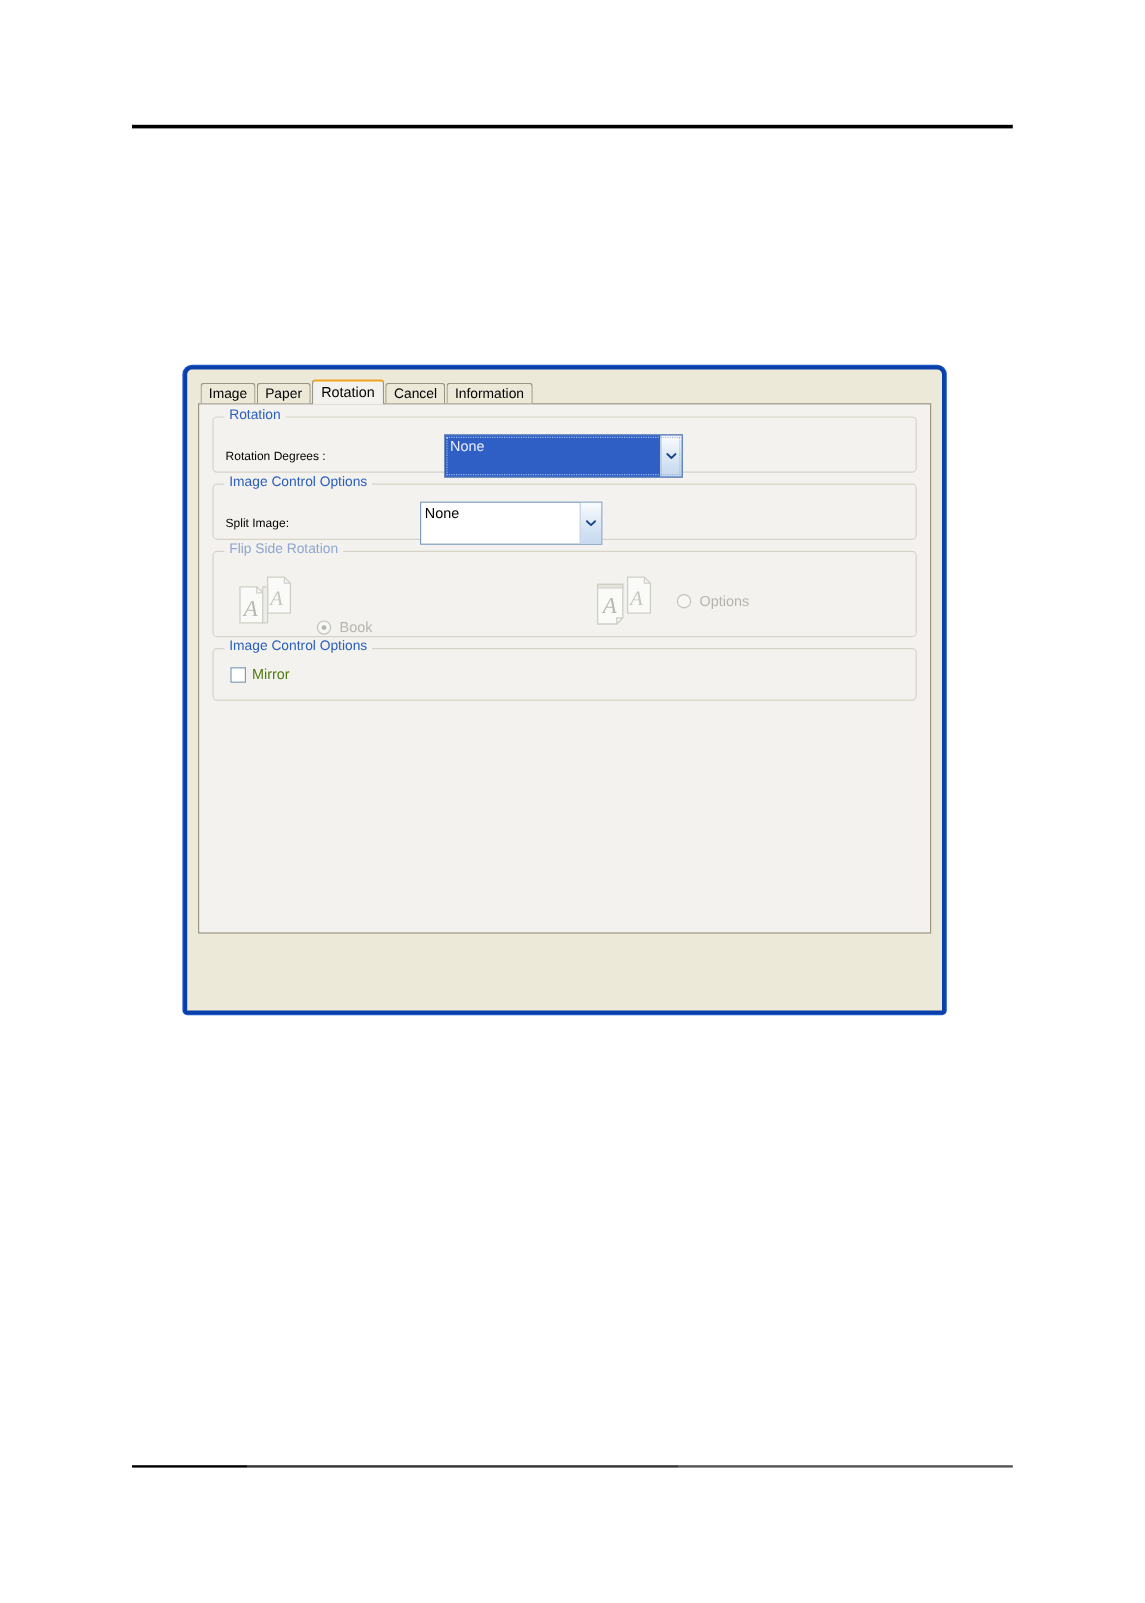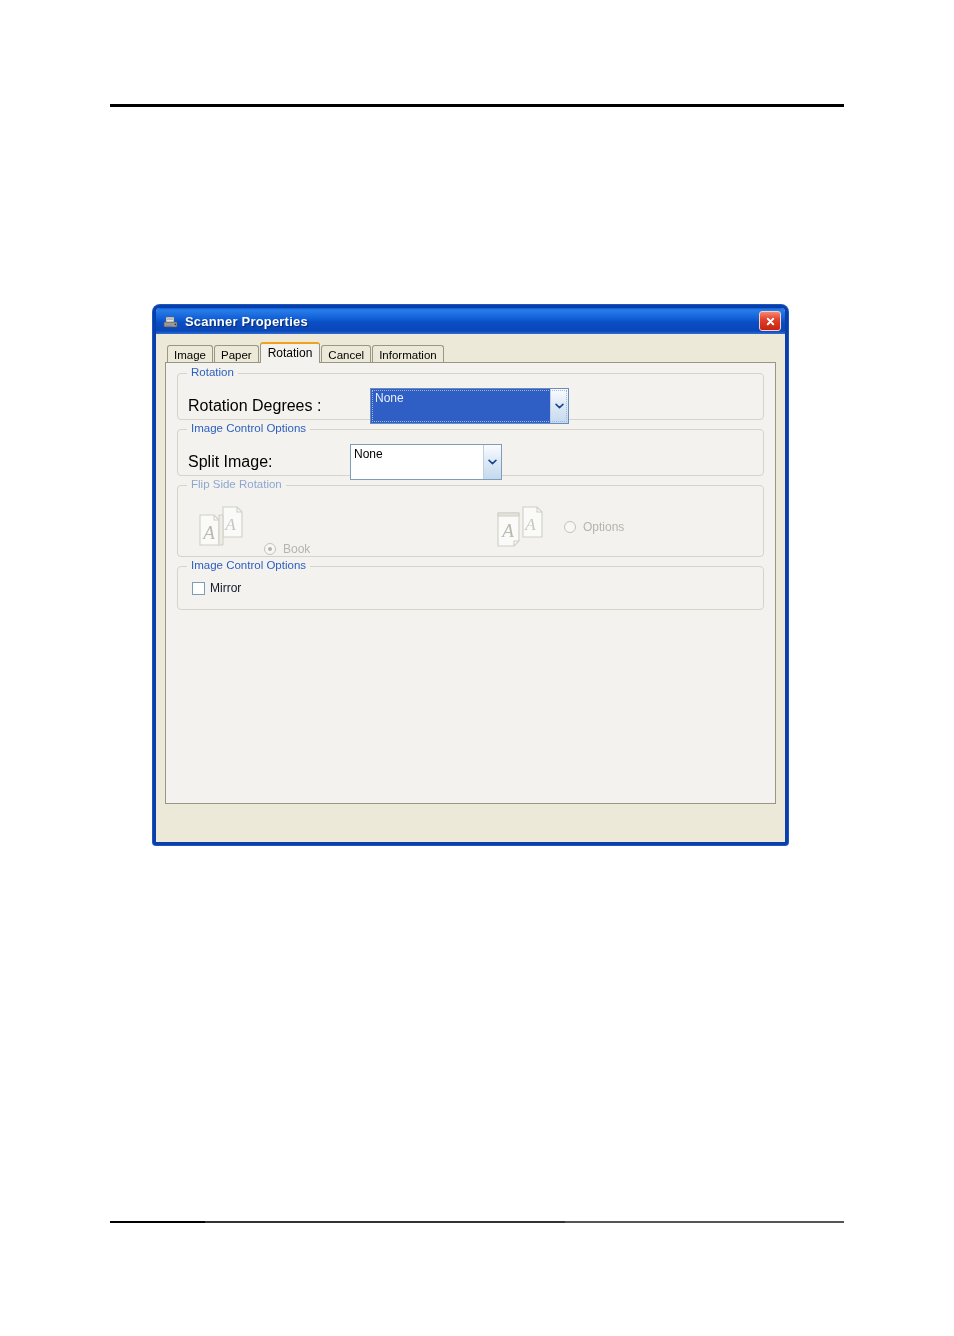"Scanner Properties" div.titlebar { html: <div> <span> <svg> <path></path> <path></path> <path></path> <circle></circle> <path></path> </svg> </span> <span>Scanner Properties</span> <span> <svg> <path></path> </svg> </span> </div> -> none }
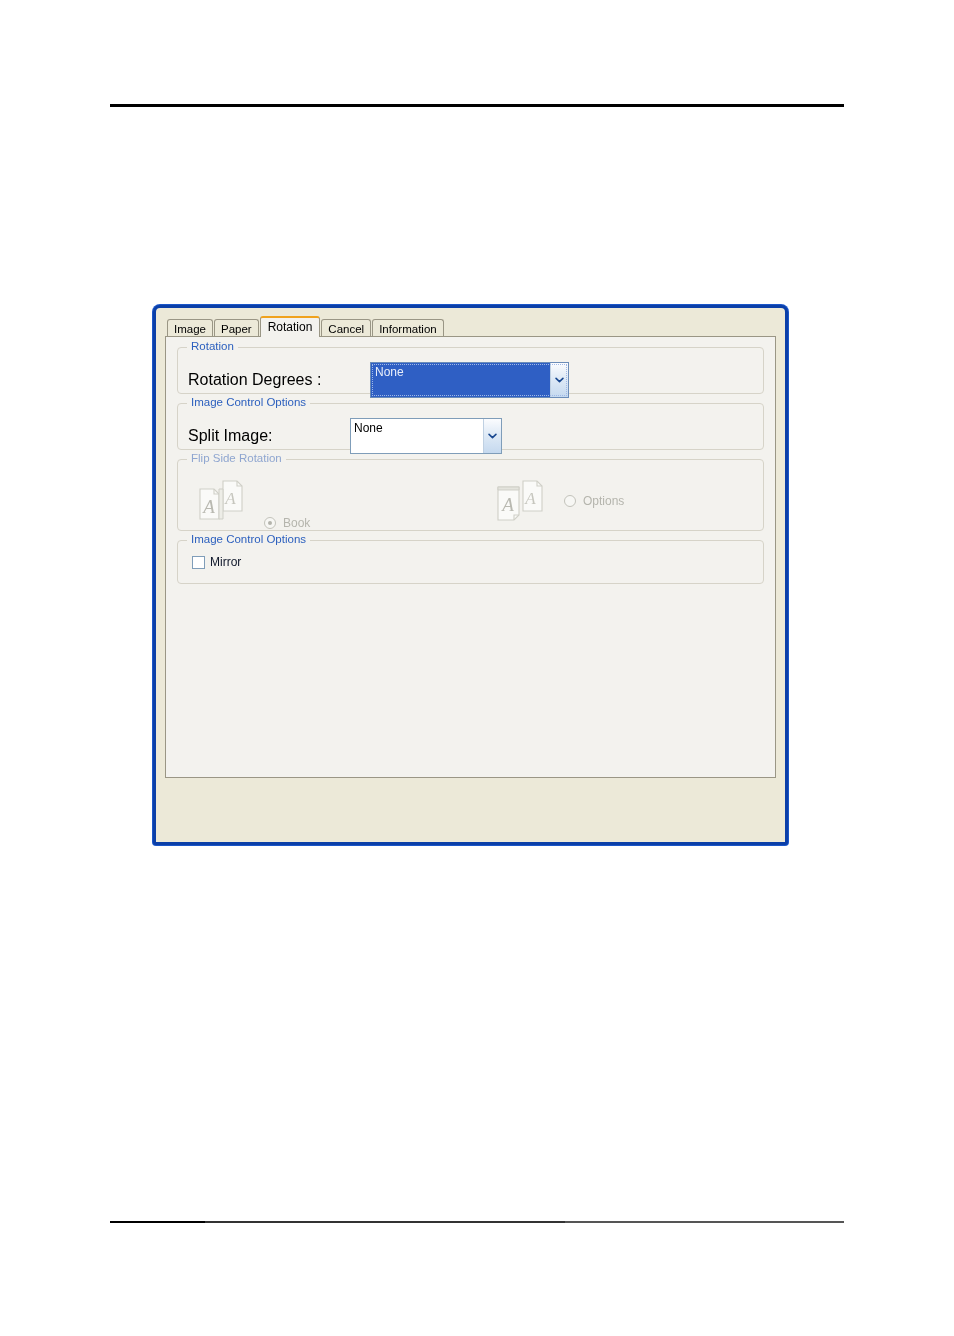"Rotation Degrees :" .field-label { font-size: 16px -> 10px }
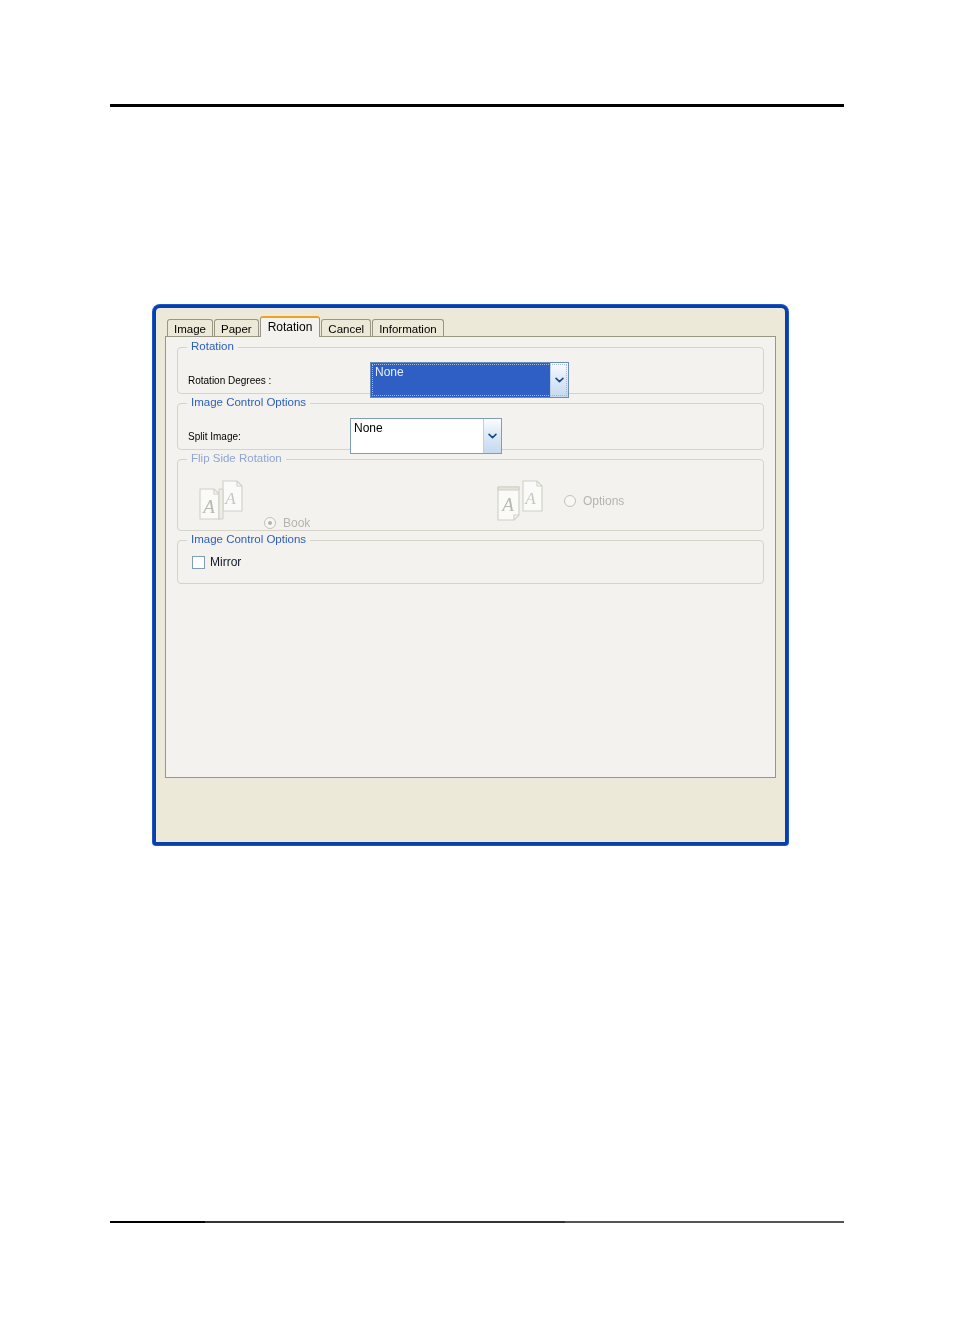"Mirror" .check-label { color: #0f172a -> #4d7c0f }
